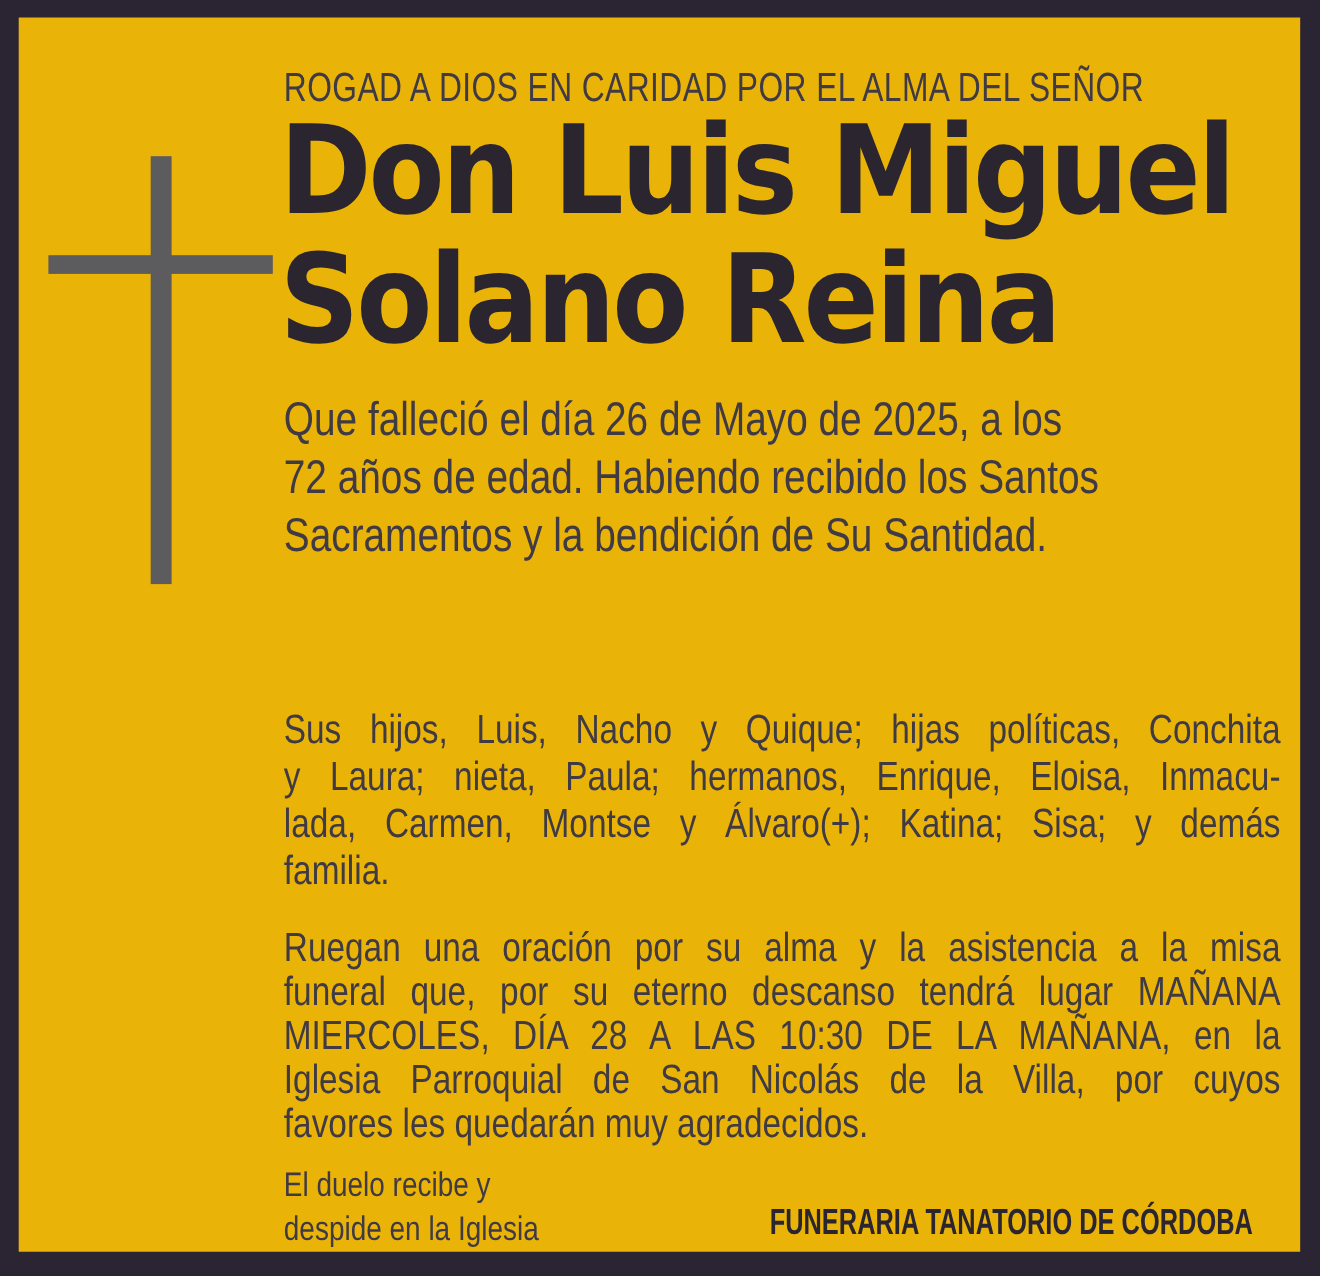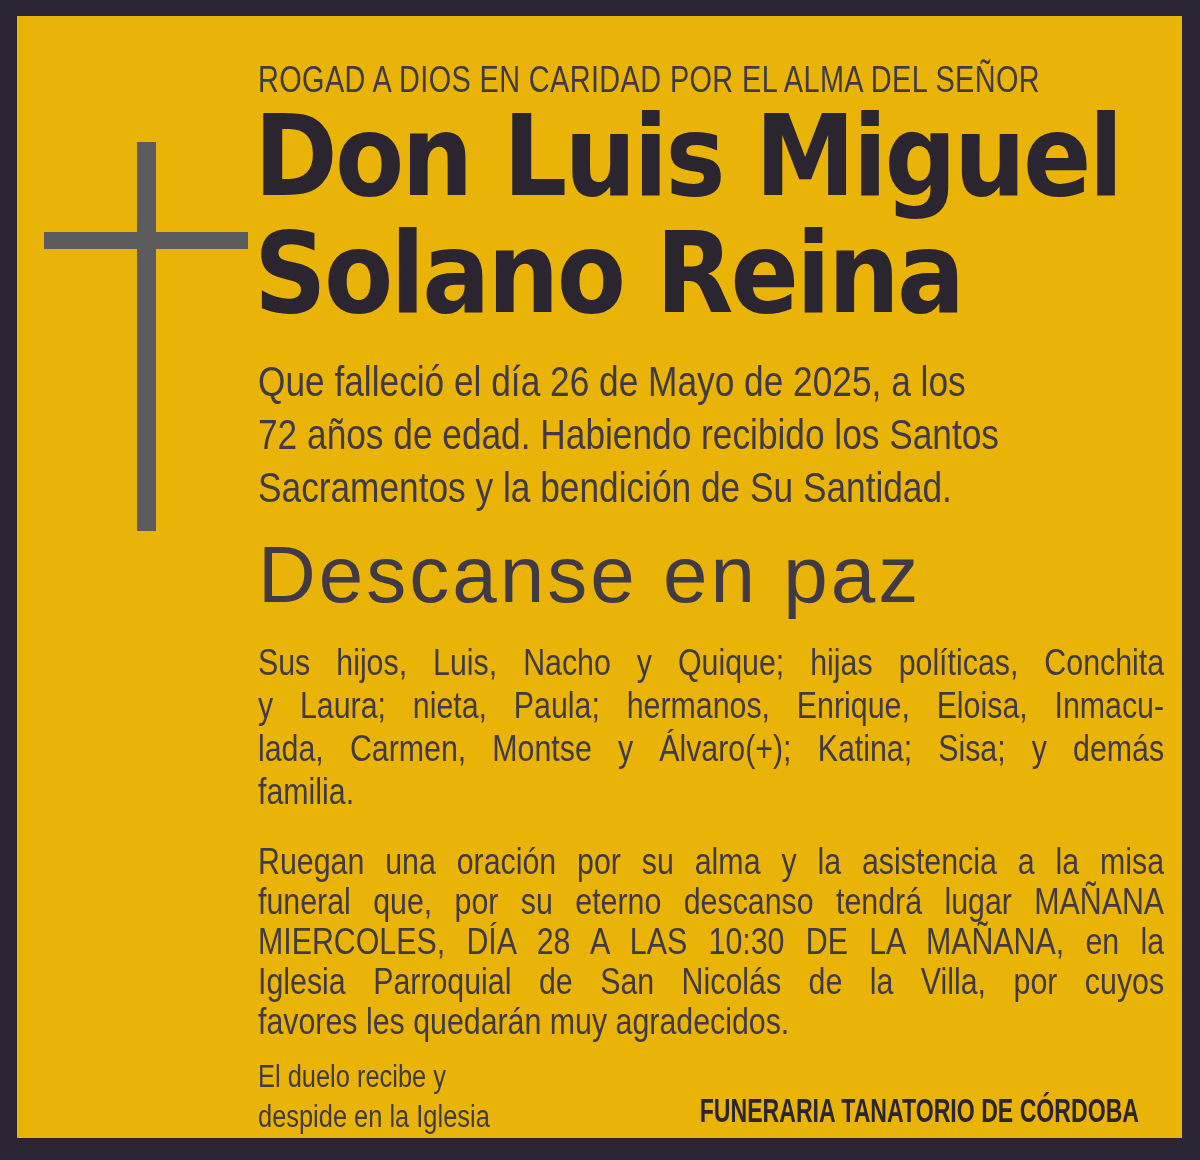"Descanse en paz" div.rip { html: <div>Descanse en paz</div> -> none }
